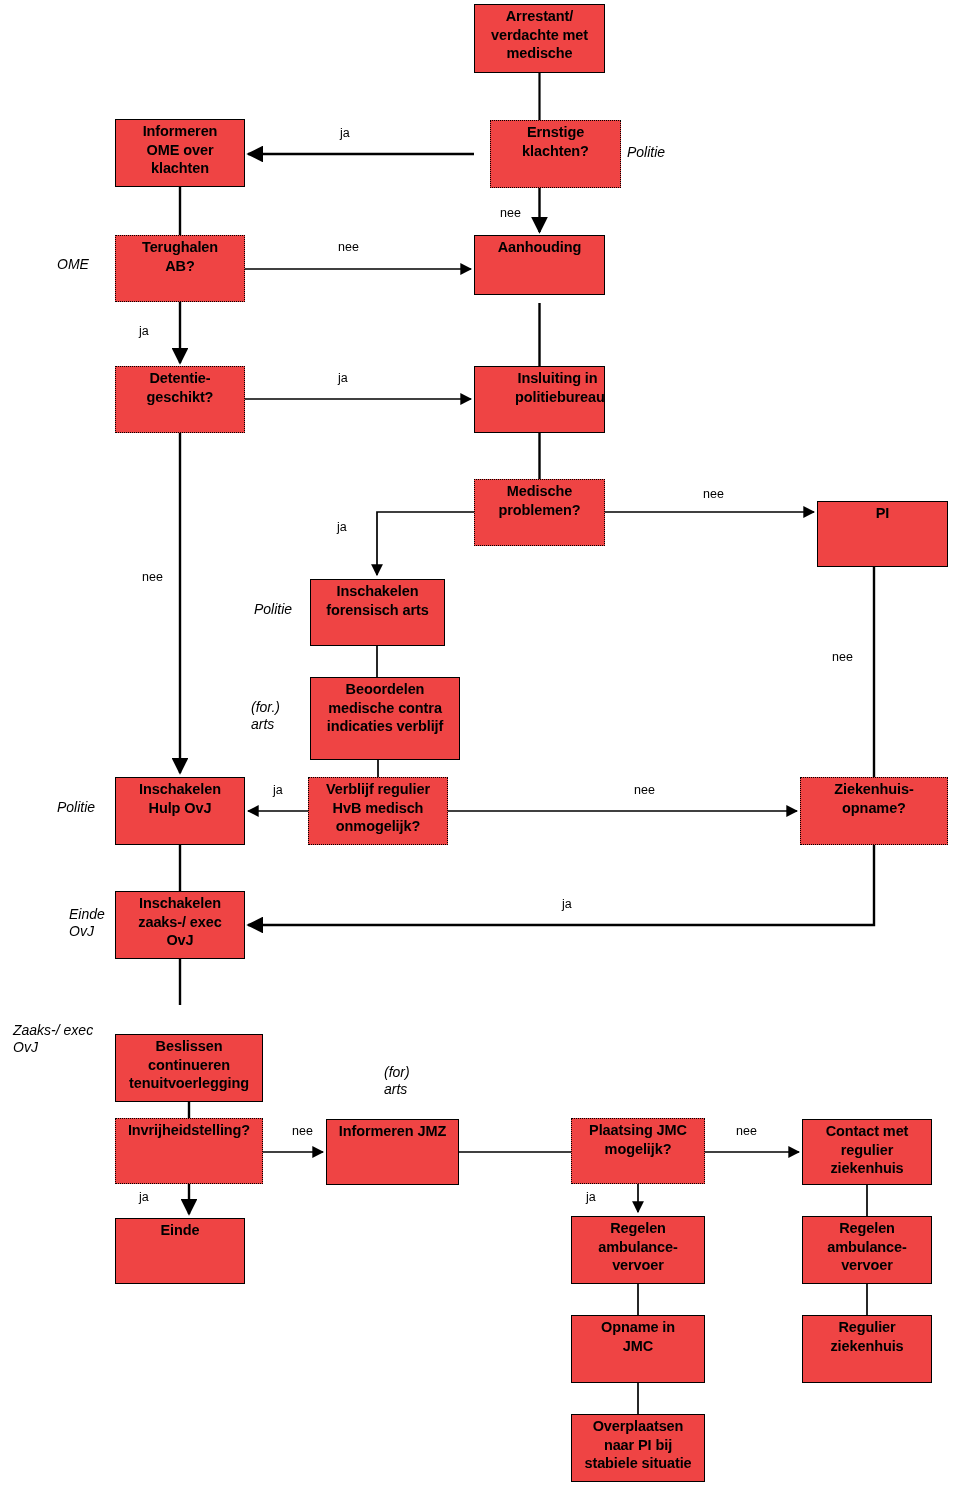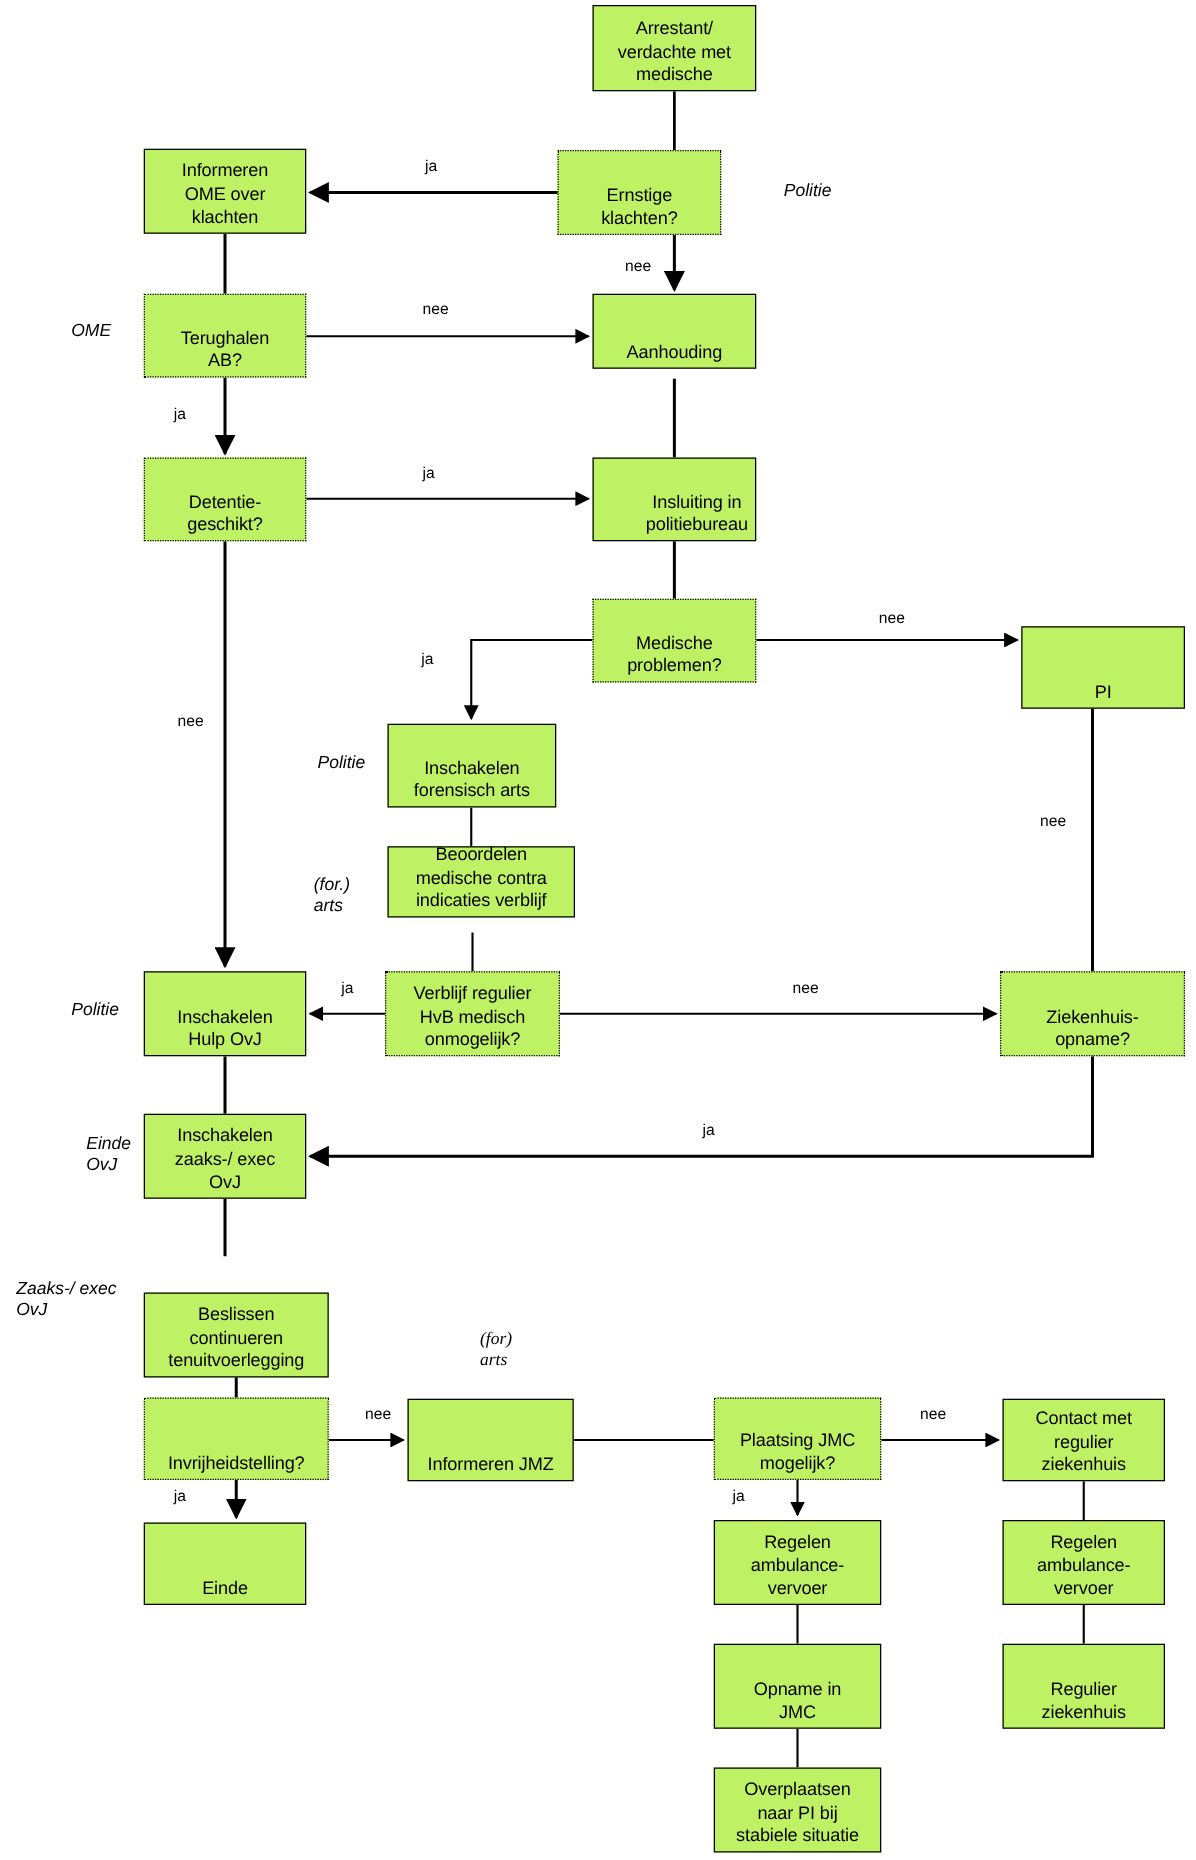"Arrestant/" .node { align-items: flex-end -> flex-start; background: #bef264 -> #ef4444; font-weight: none -> bold }
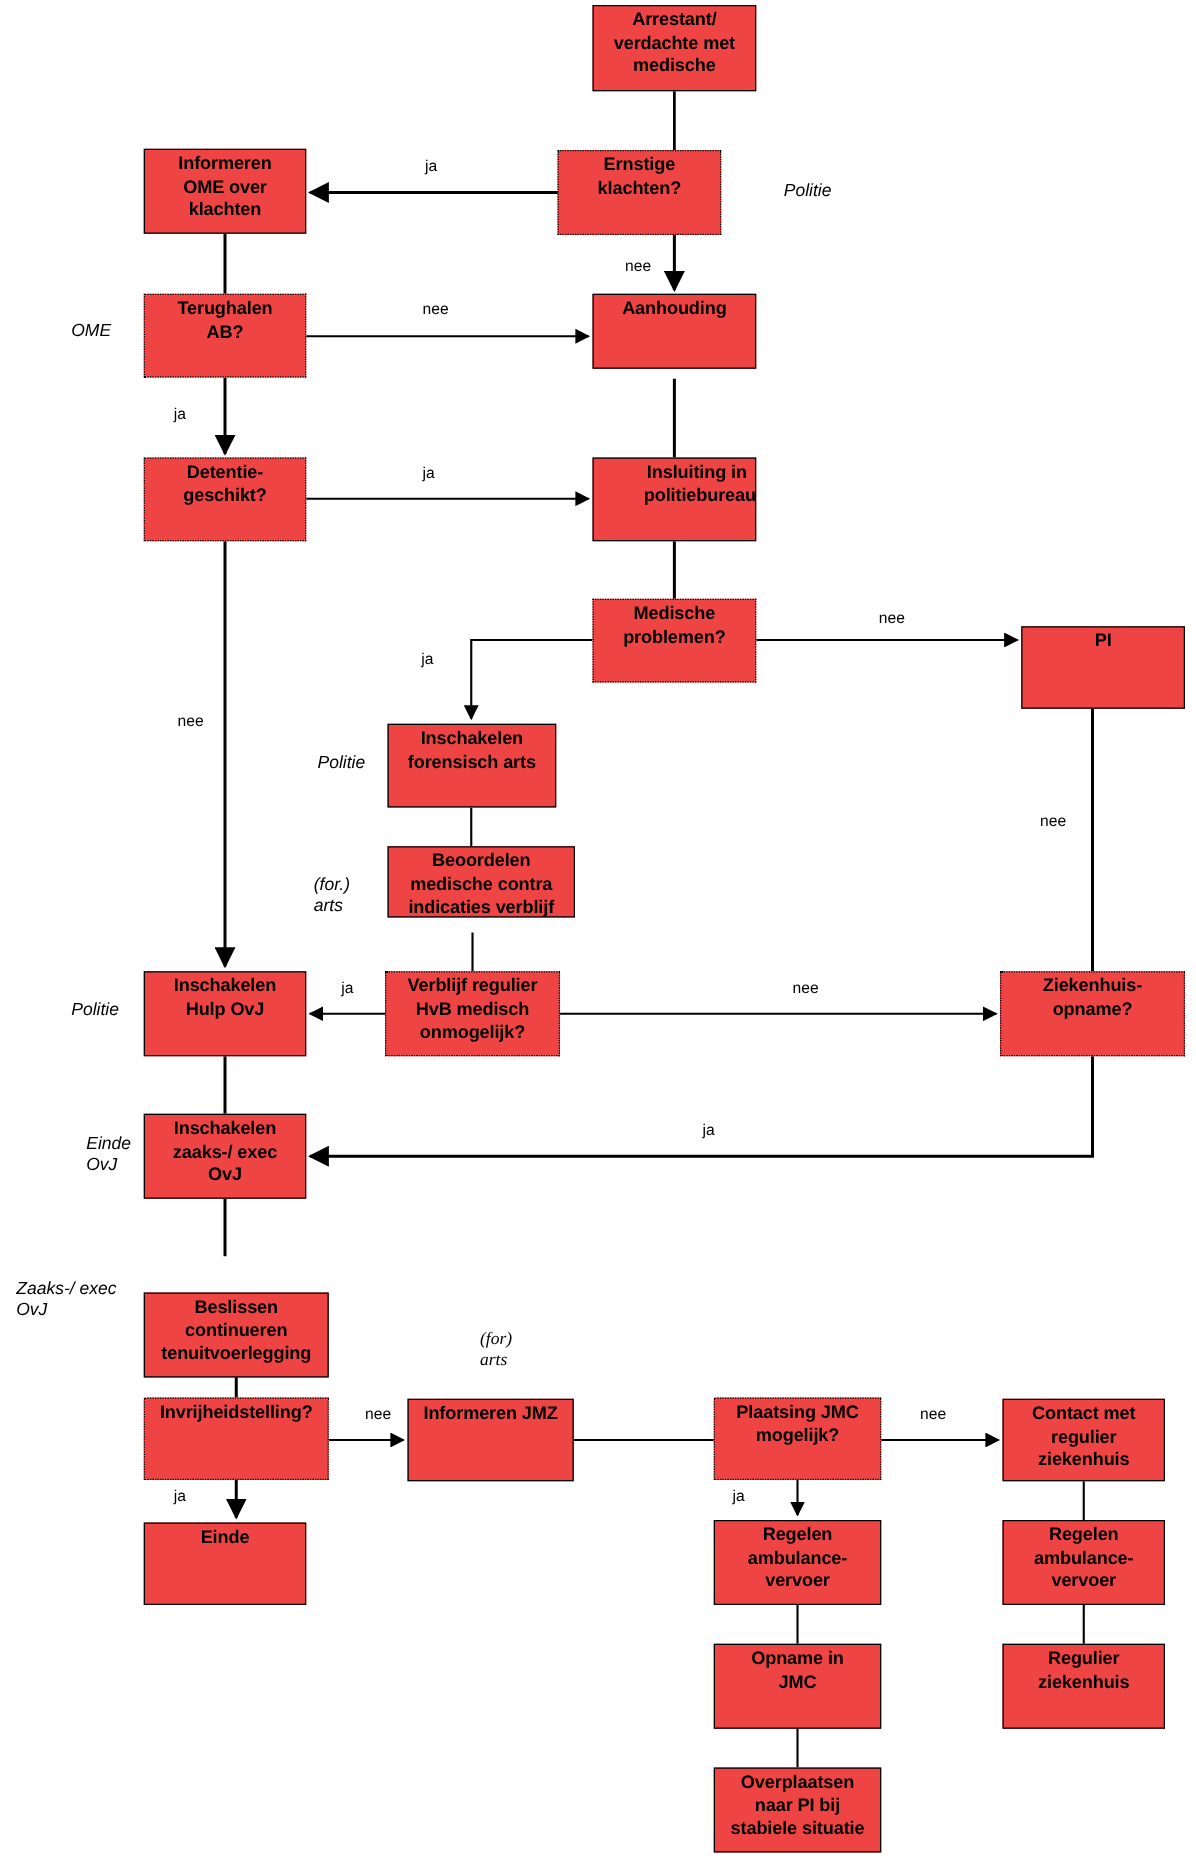"Ernstige" div.node { left: 446px -> 490px }
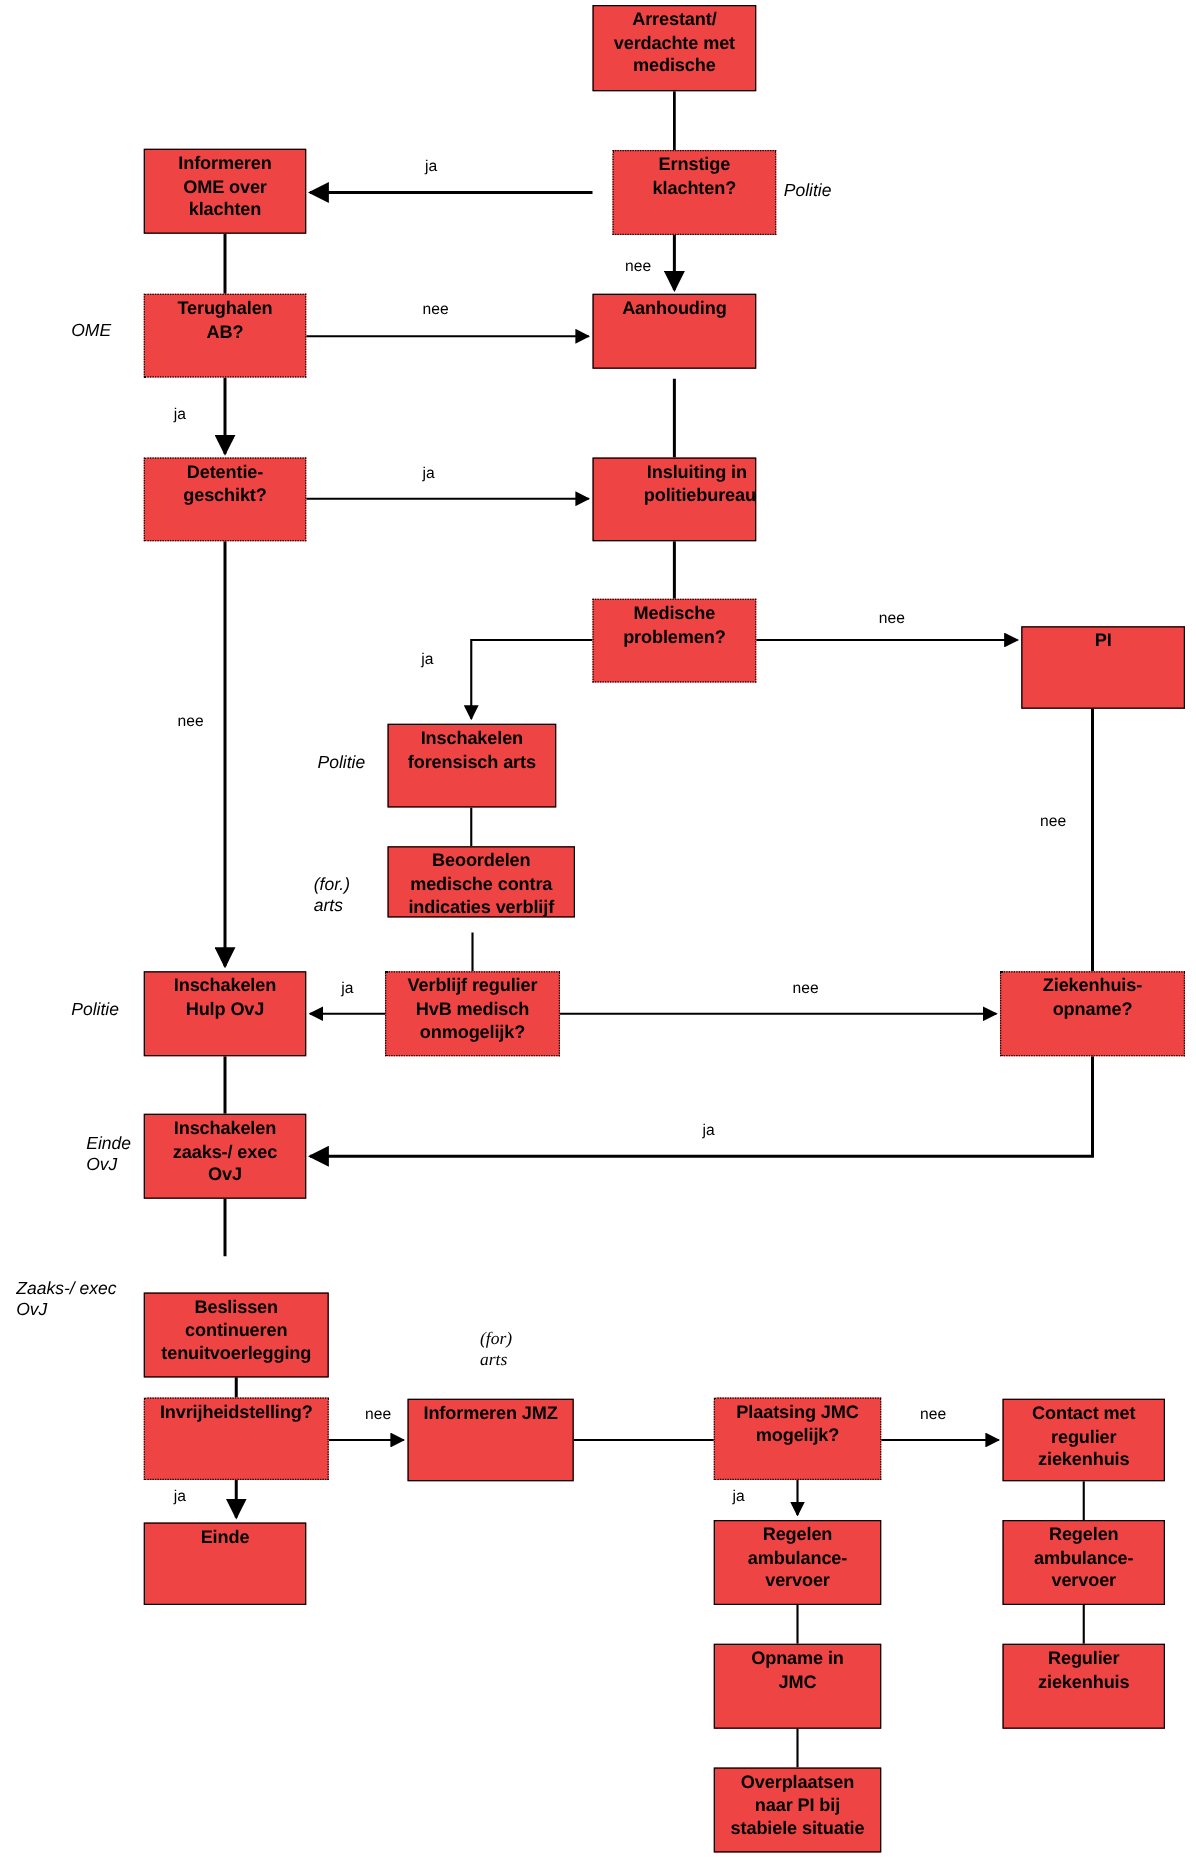"Beoordelen" div.node { height: 57px -> 83px }
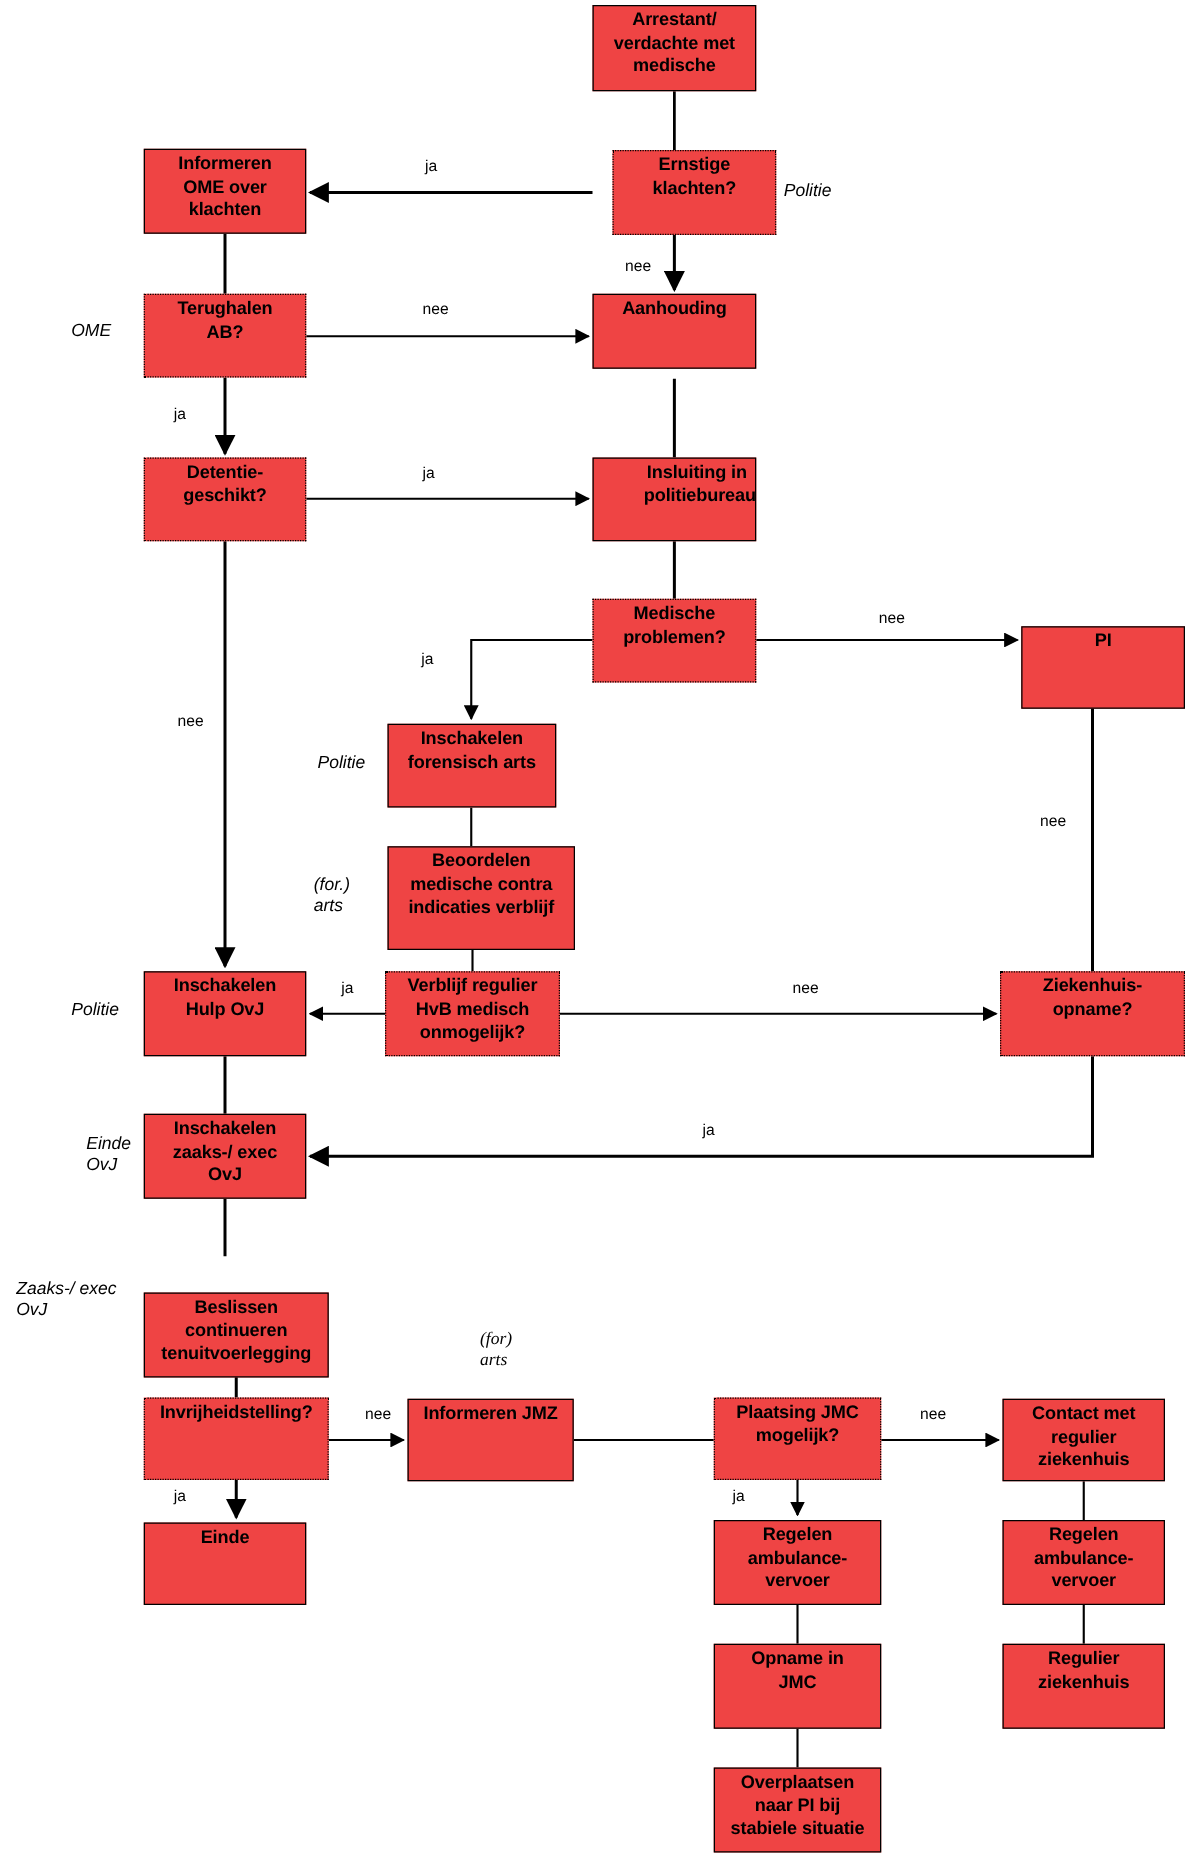"(for)" div.role-label { font-family: Liberation Serif, serif -> none }
